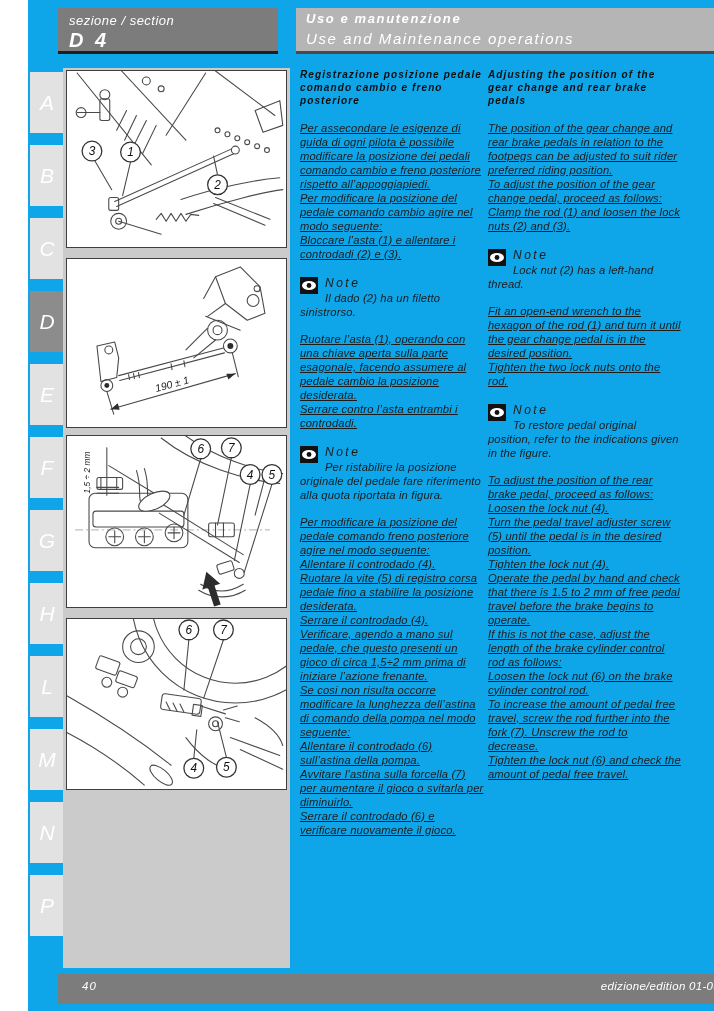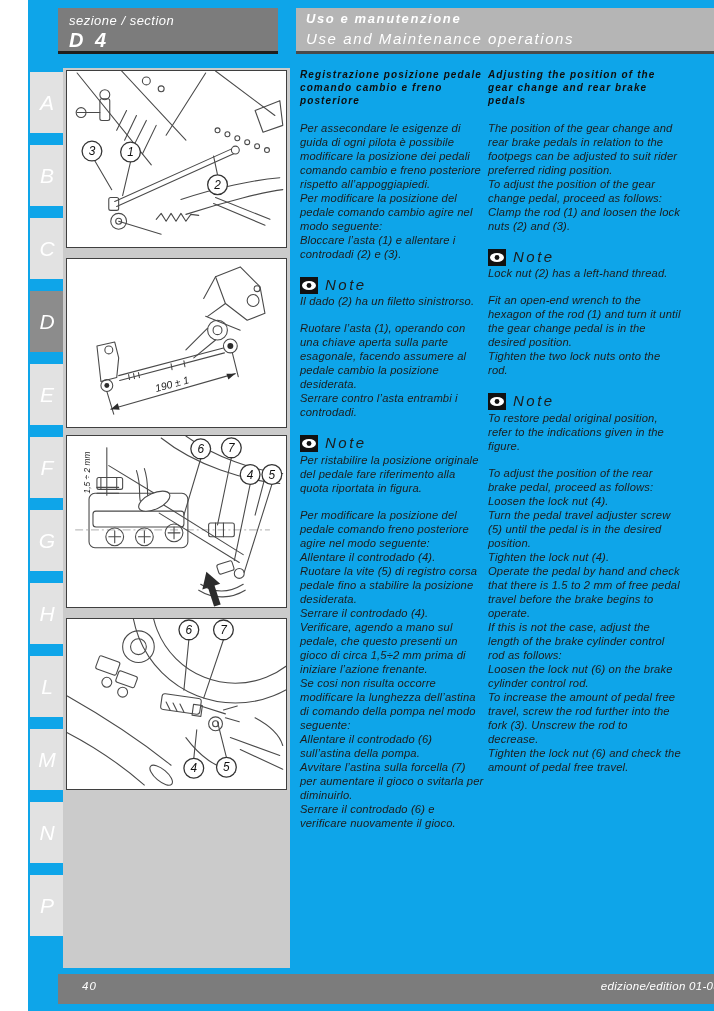"Per assecondare le esigenze di" .line { text-decoration: none -> underline }
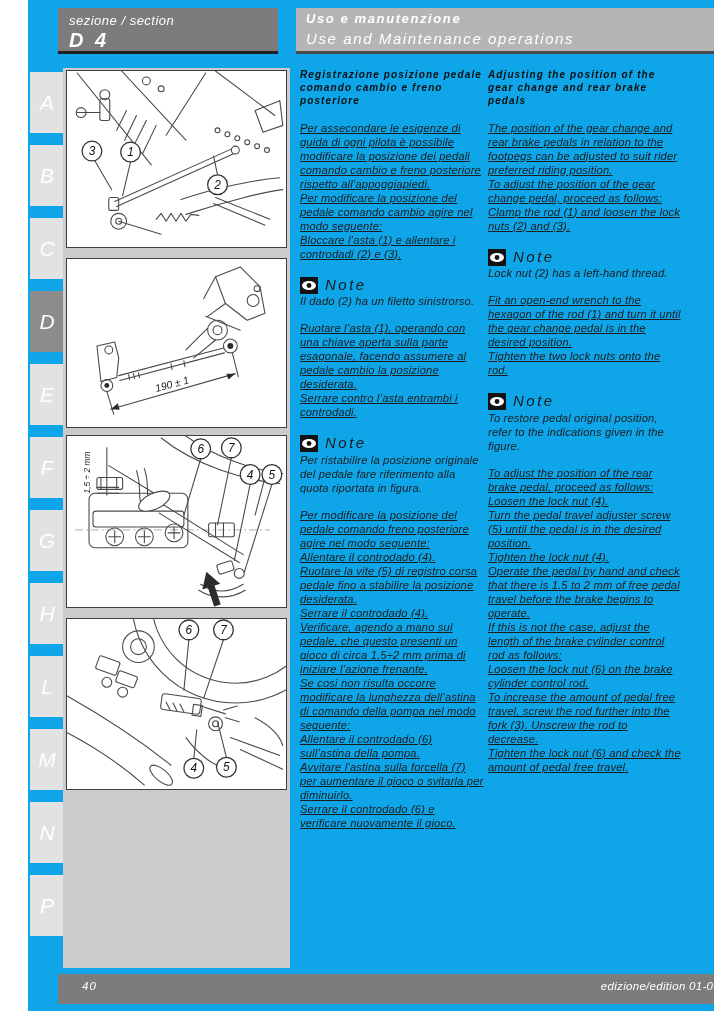"Note" .note-label { font-size: 15px -> 12px }
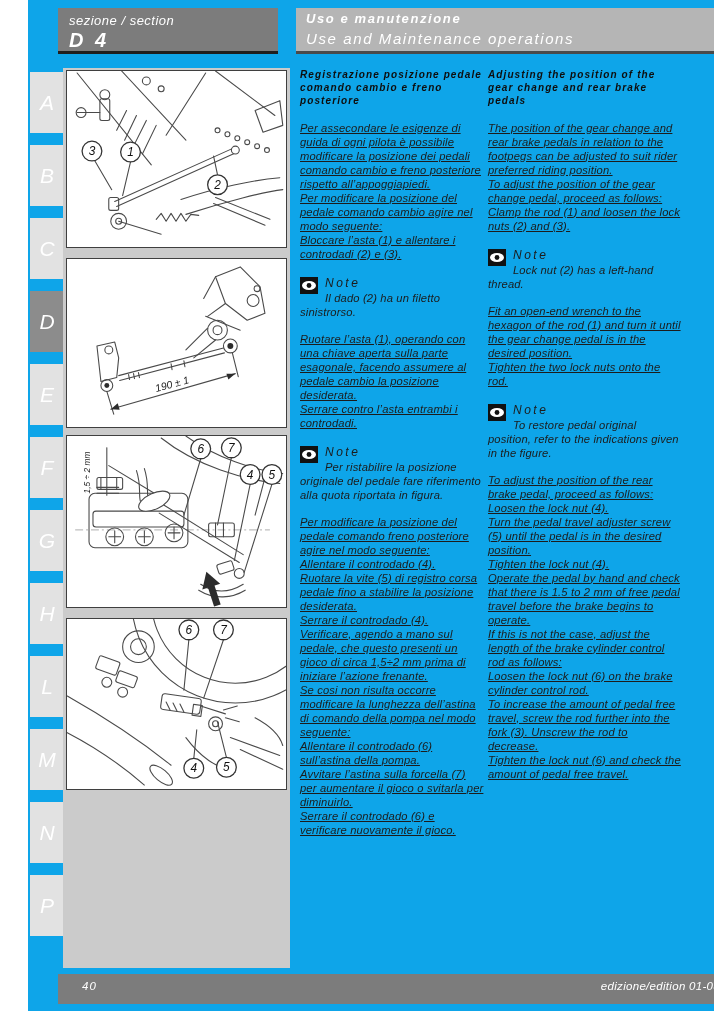"To increase the amount of" div.line { text: 3 -> 7 }
